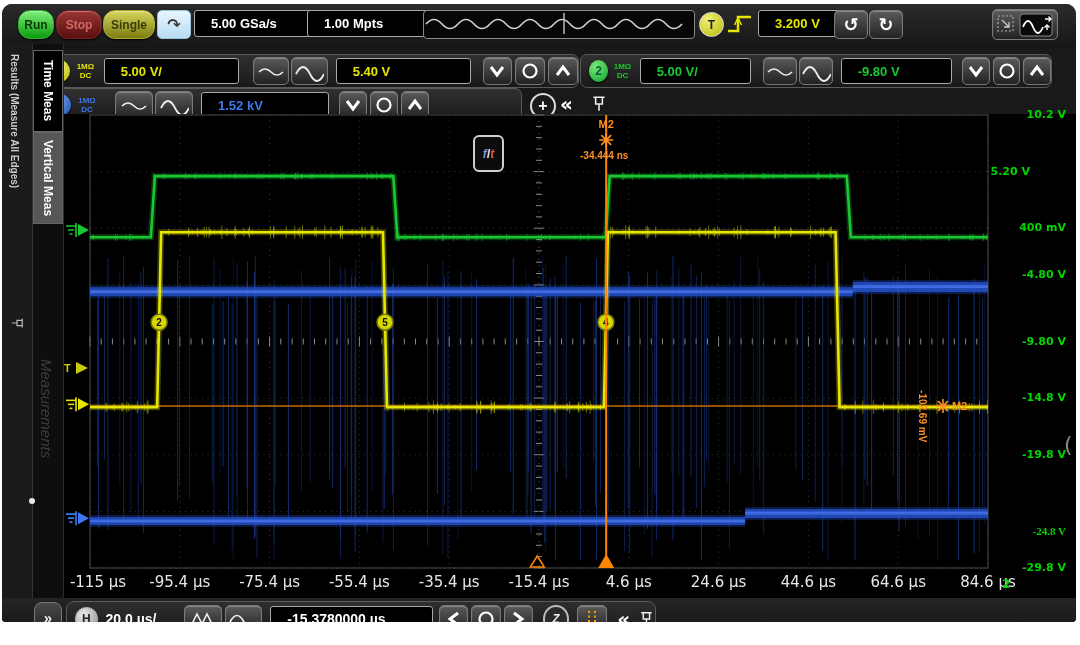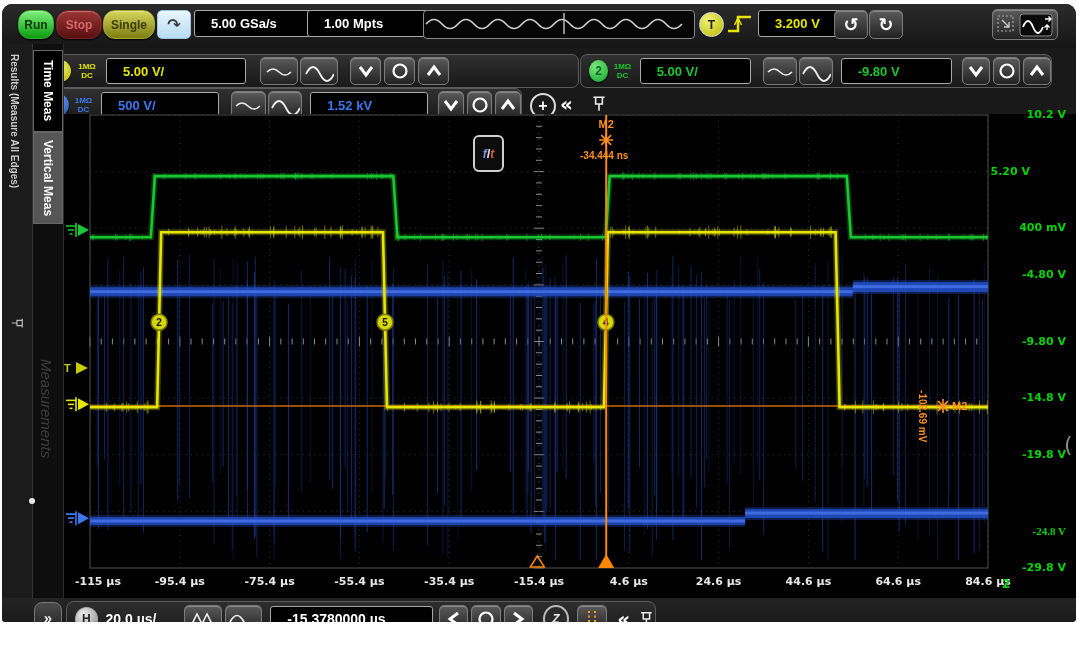"5.40 V" div.lcd { html: none -> <div> <span>5.40 V</span> </div> }
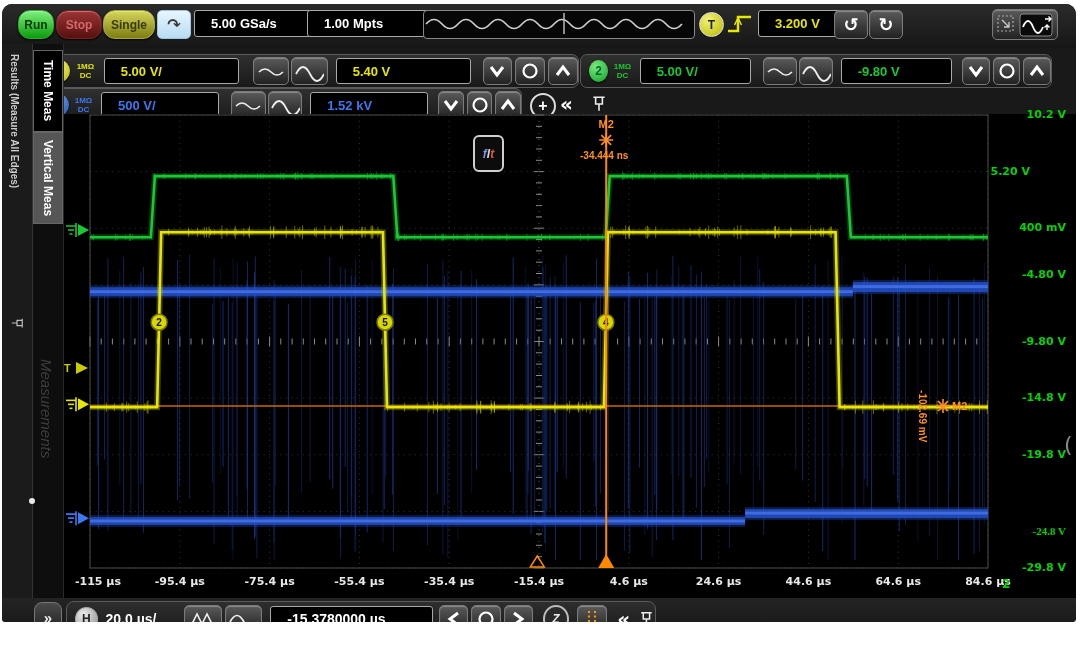"500 V/" div.lcd { html: <div> <span>500 V/</span> </div> -> none }
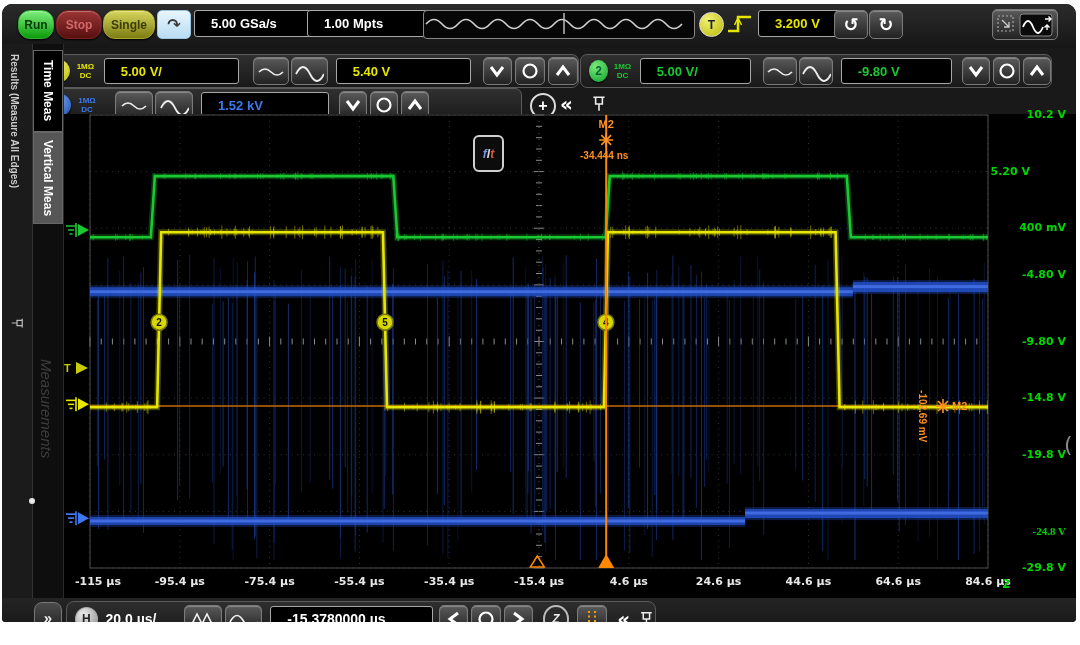"-115 µs" .tlabel { font-size: 11px -> 15px; font-weight: bold -> normal }
